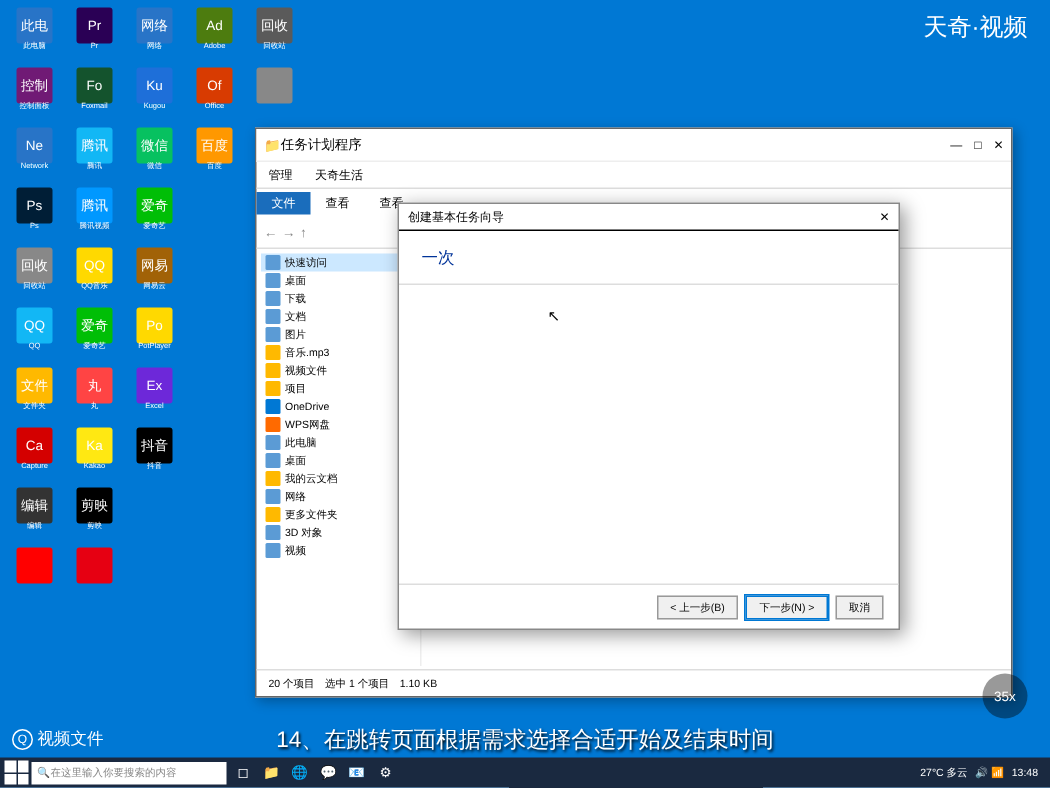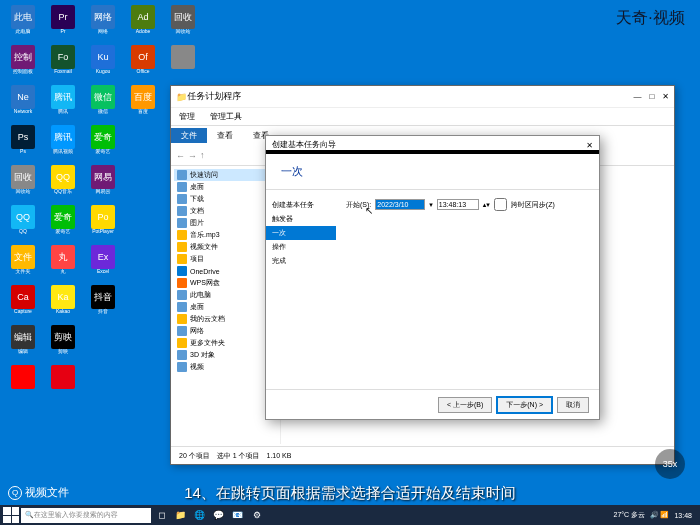"天奇·视频" .watermark { color: #0f172a -> #ffffff }
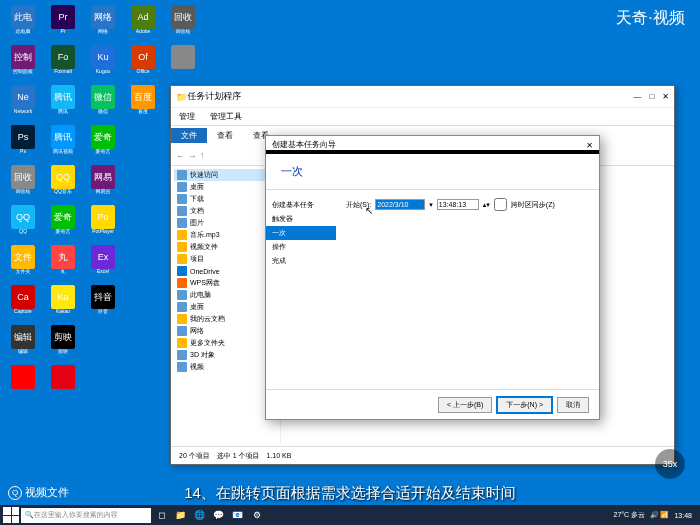"管理工具" span { text: 管理工具 -> 天奇生活 }
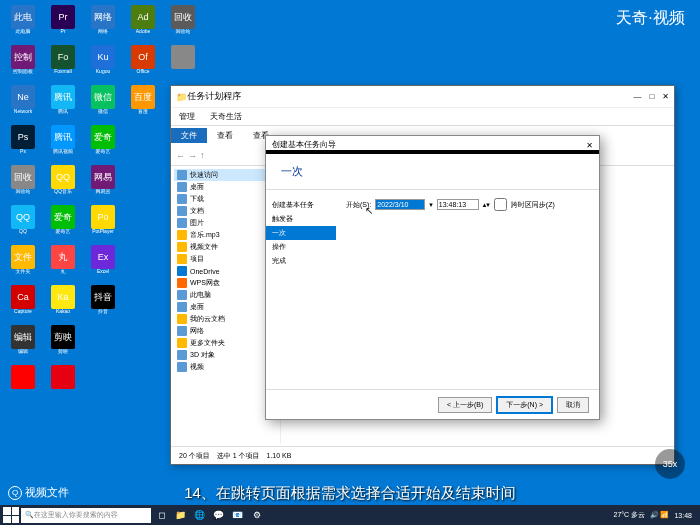"创建基本任务向导" .wz-title { align-items: flex-end -> center; border-bottom: 4px solid #000000 -> 1px solid #000000 }
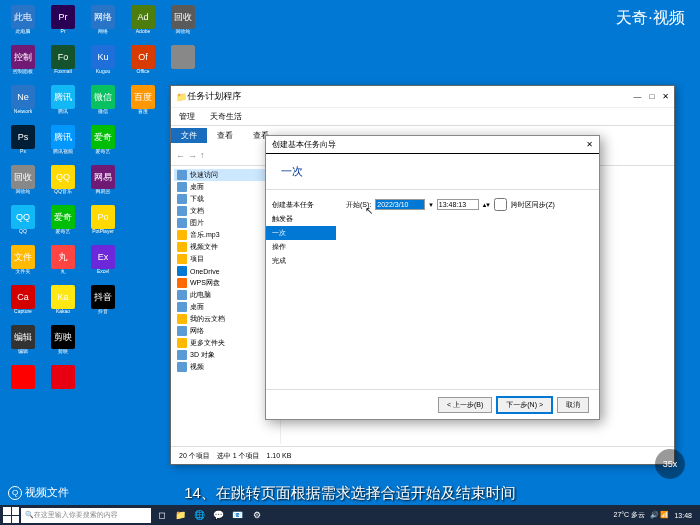"网易" div.ico { background: #701a75 -> #a16207 }
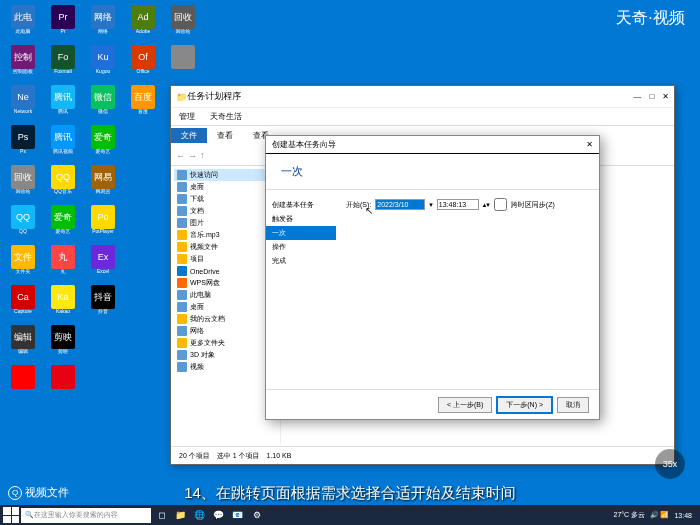"2022/3/10" div.wz-body { html: <div> <div> <div>创建基本任务</div> <div>触发器</div> <div>一次</div> <div>操作</div> <div>完成</div> </div> <div> <div> <span>开始(S):</span> <input> <span>▾</span> <input> <span>▴▾</span> <input> <span>跨时区同步(Z)</span> </div> </div> </div> -> none }
